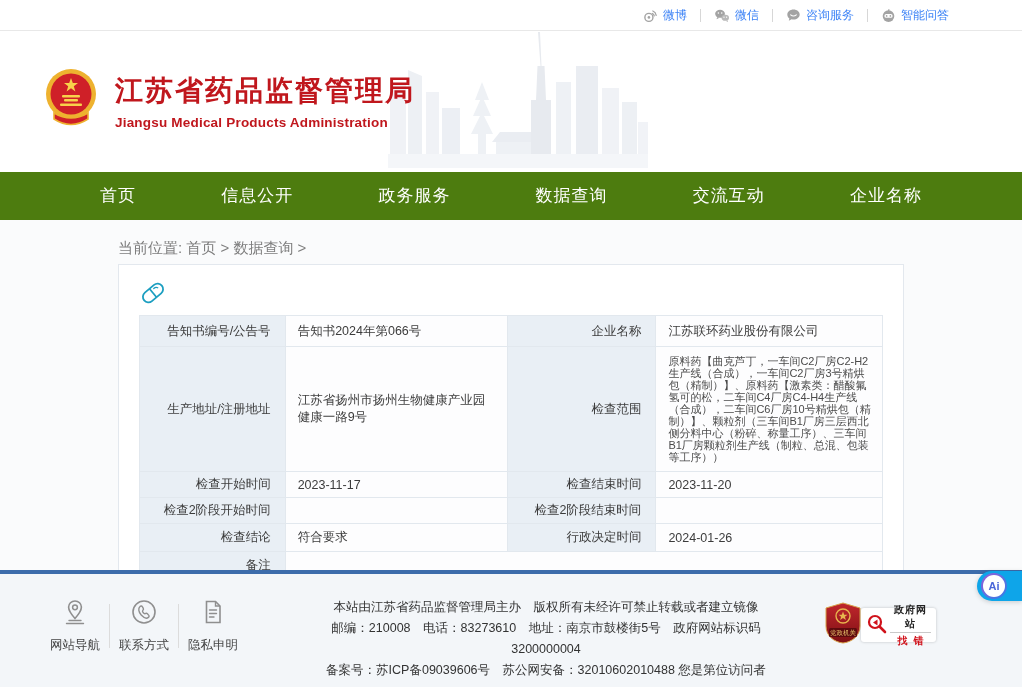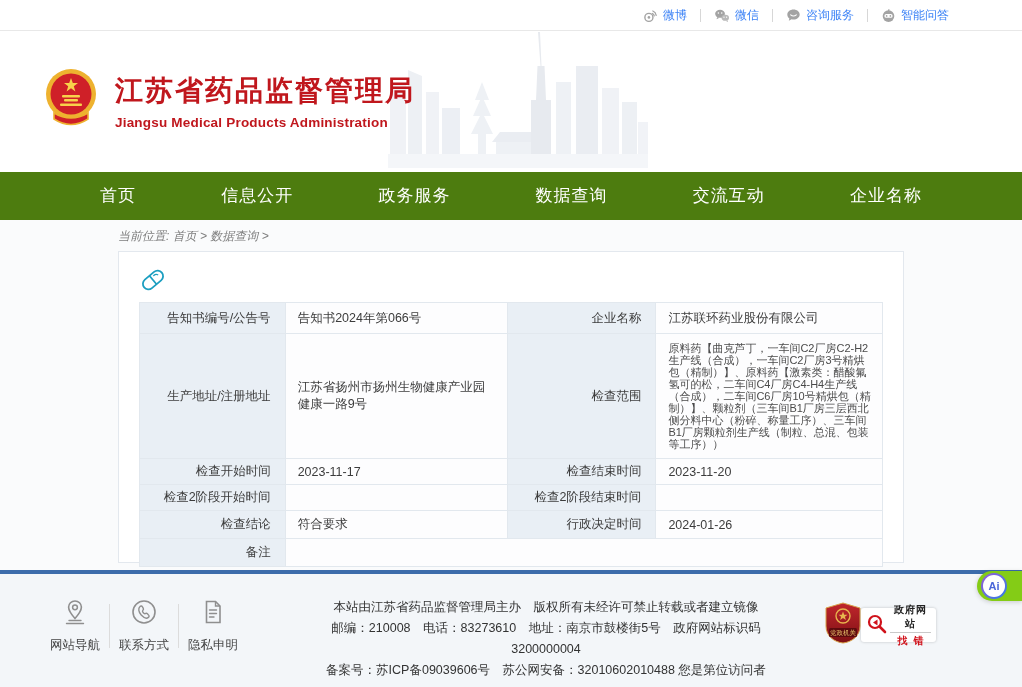"当前位置: 首页 > 数据查询 >" .breadcrumb { font-size: 12px -> 15px; font-style: italic -> none; margin: 0 0 6px 118px -> 11px 0 6px 118px }
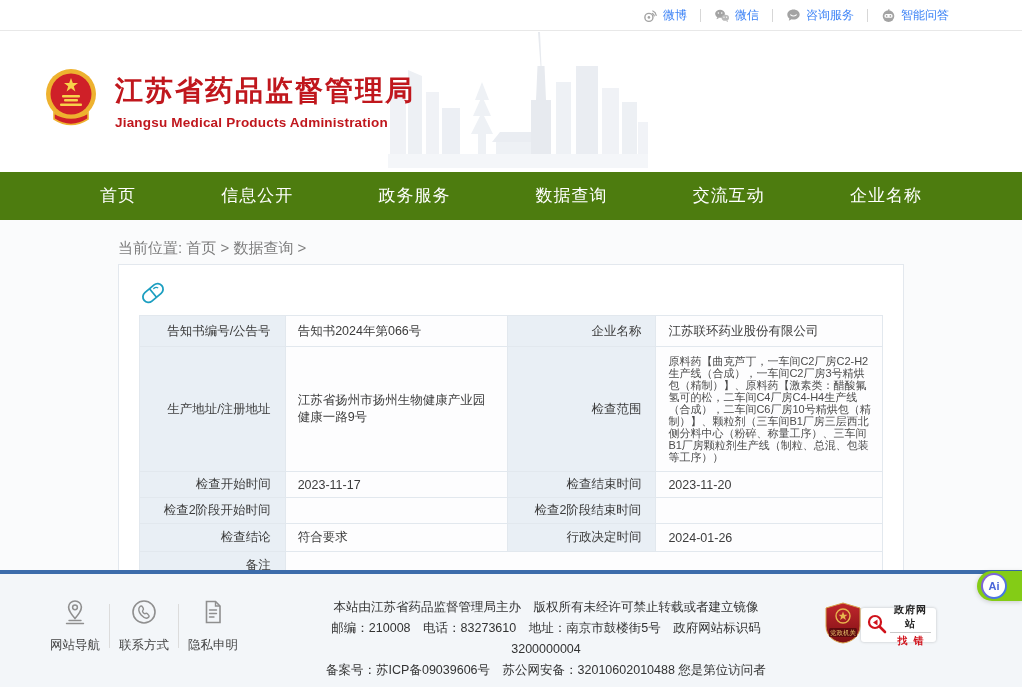"Ai" .ai-fab { background: #84cc16 -> #0ea5e9 }
